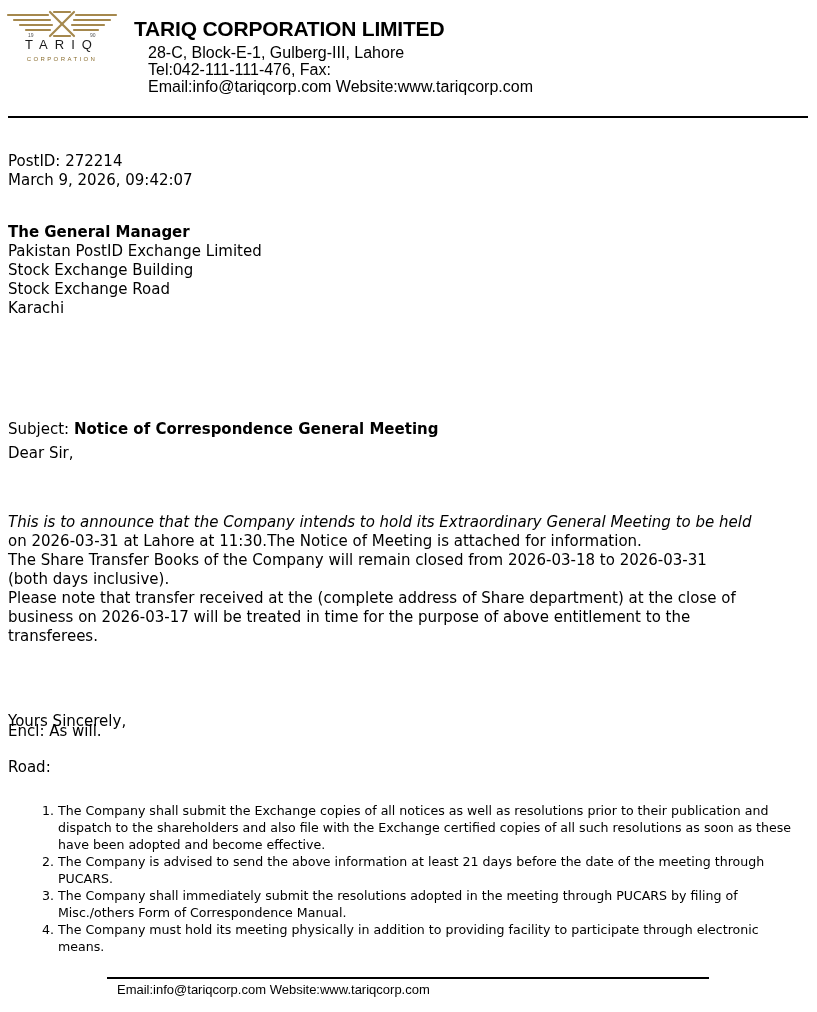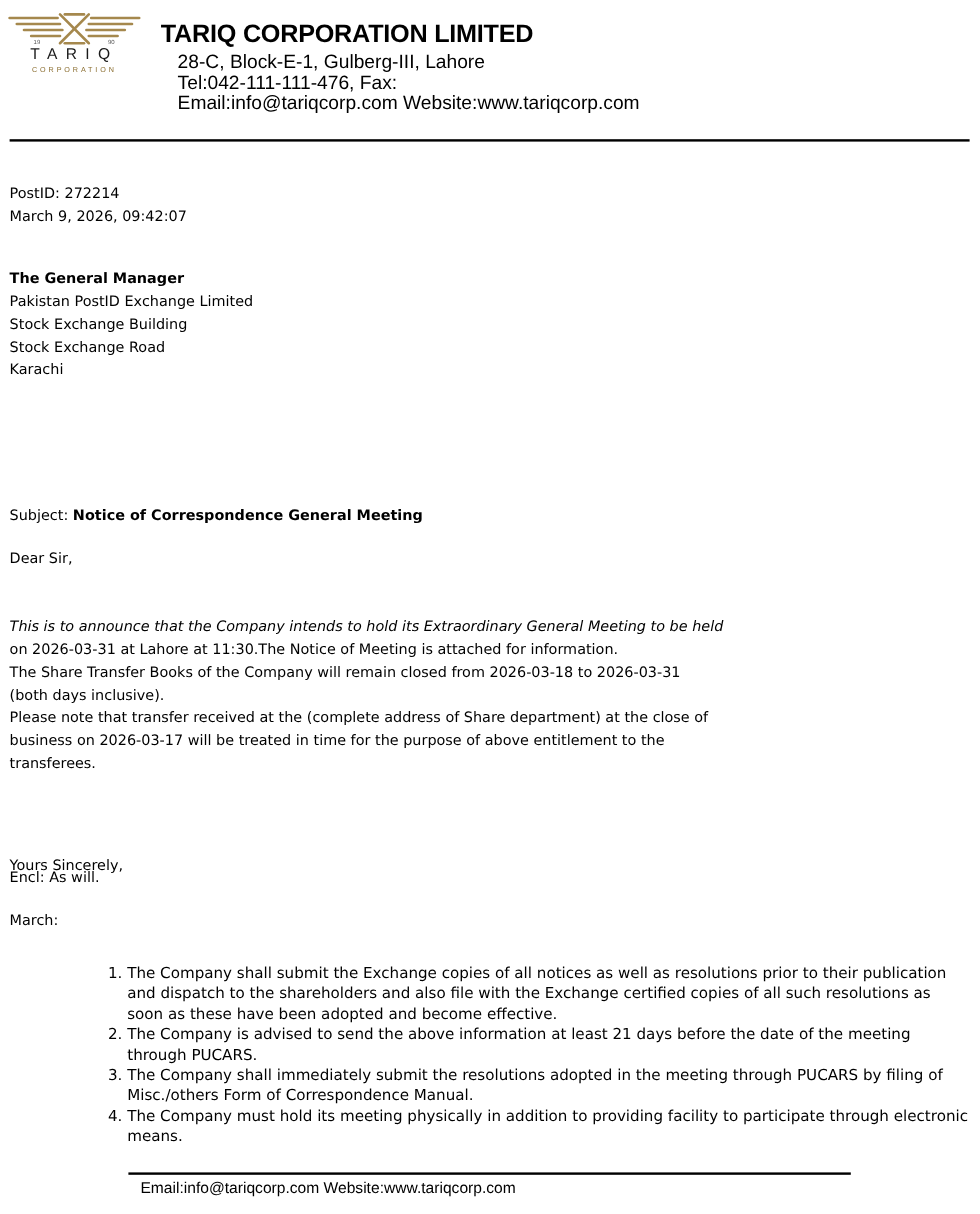"PostID: 272214" .txt { font-size: 12px -> 15px }
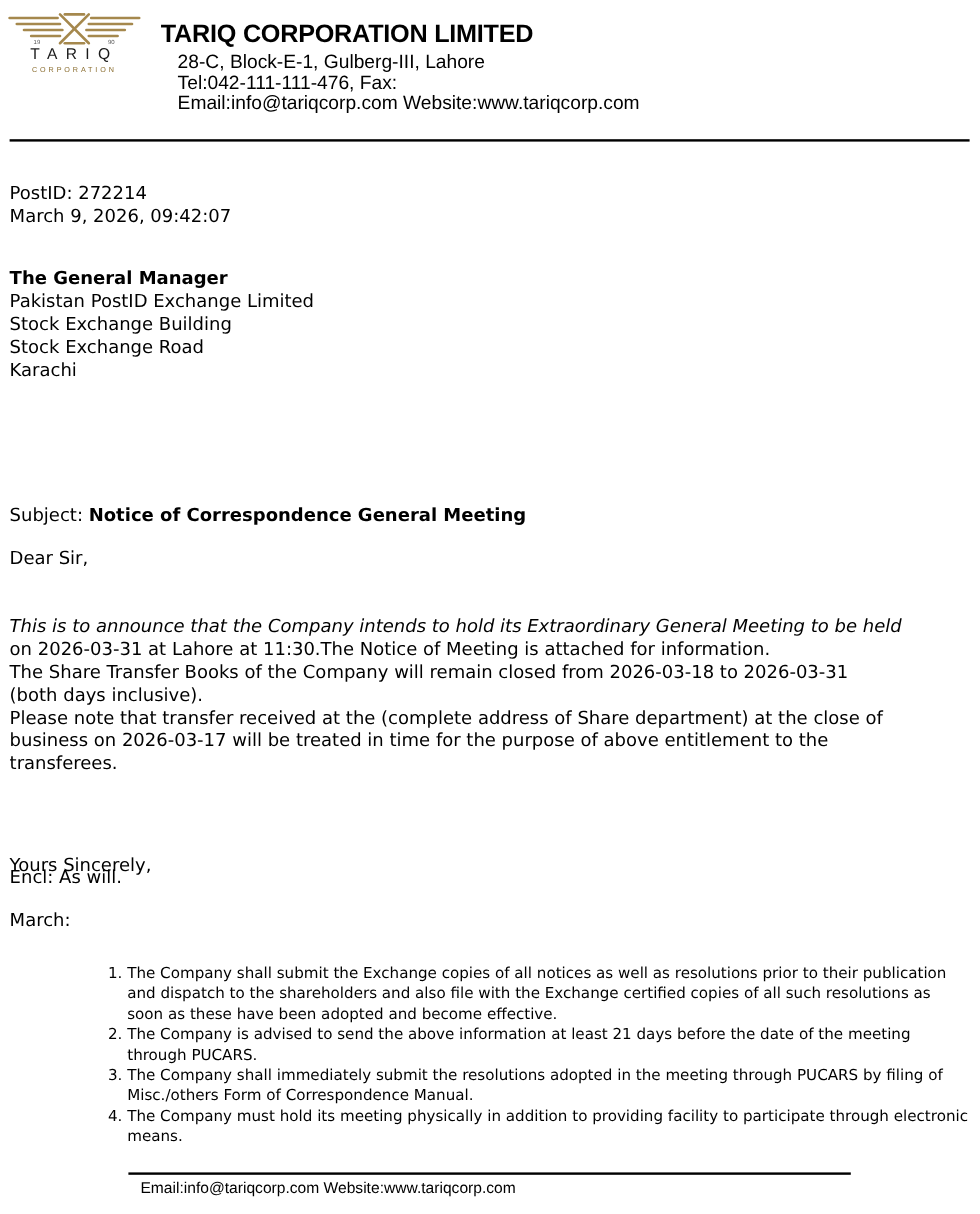"Dear Sir," div.abs { top: 456px -> 444px }
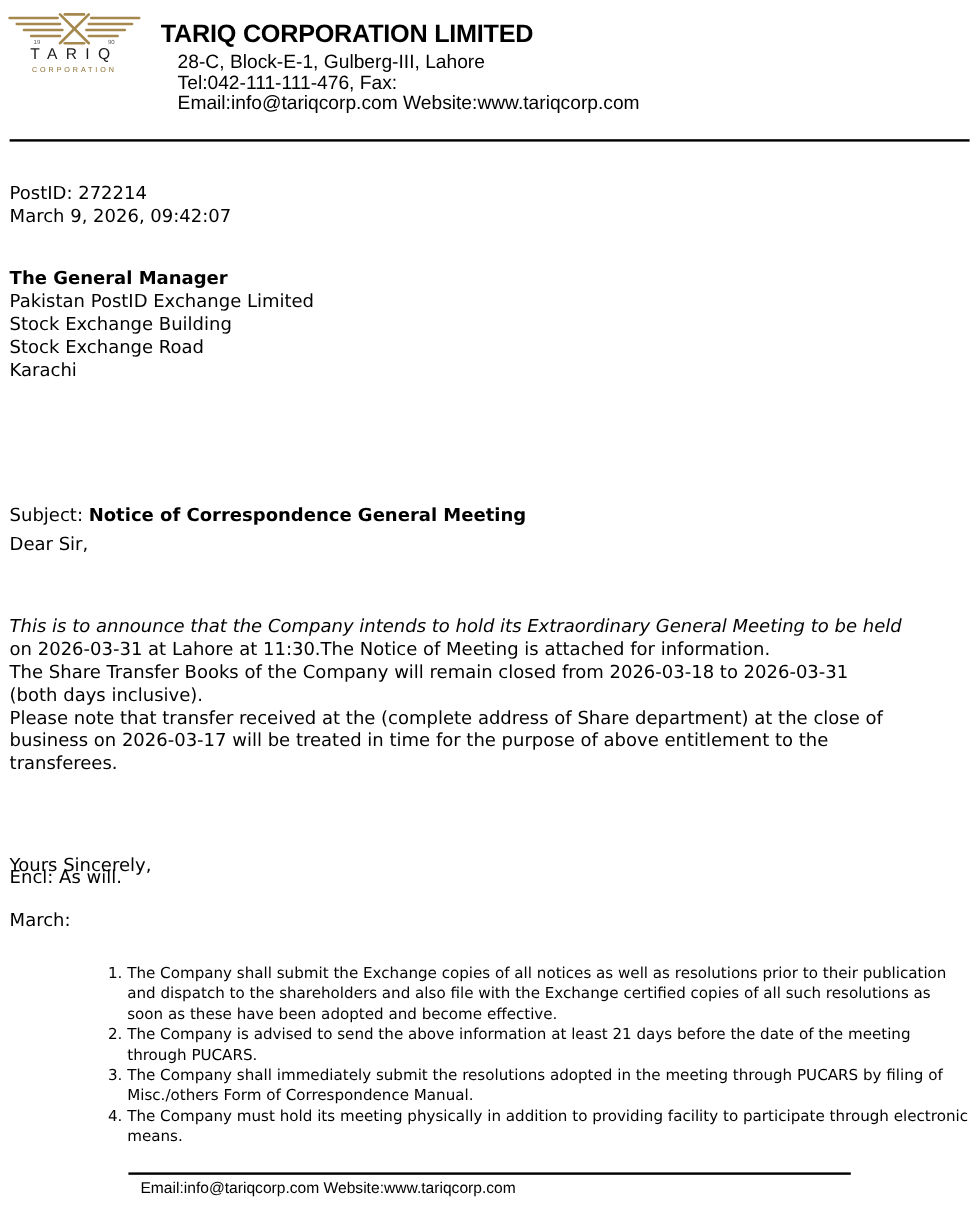"March:" div.abs { text: March -> Road }
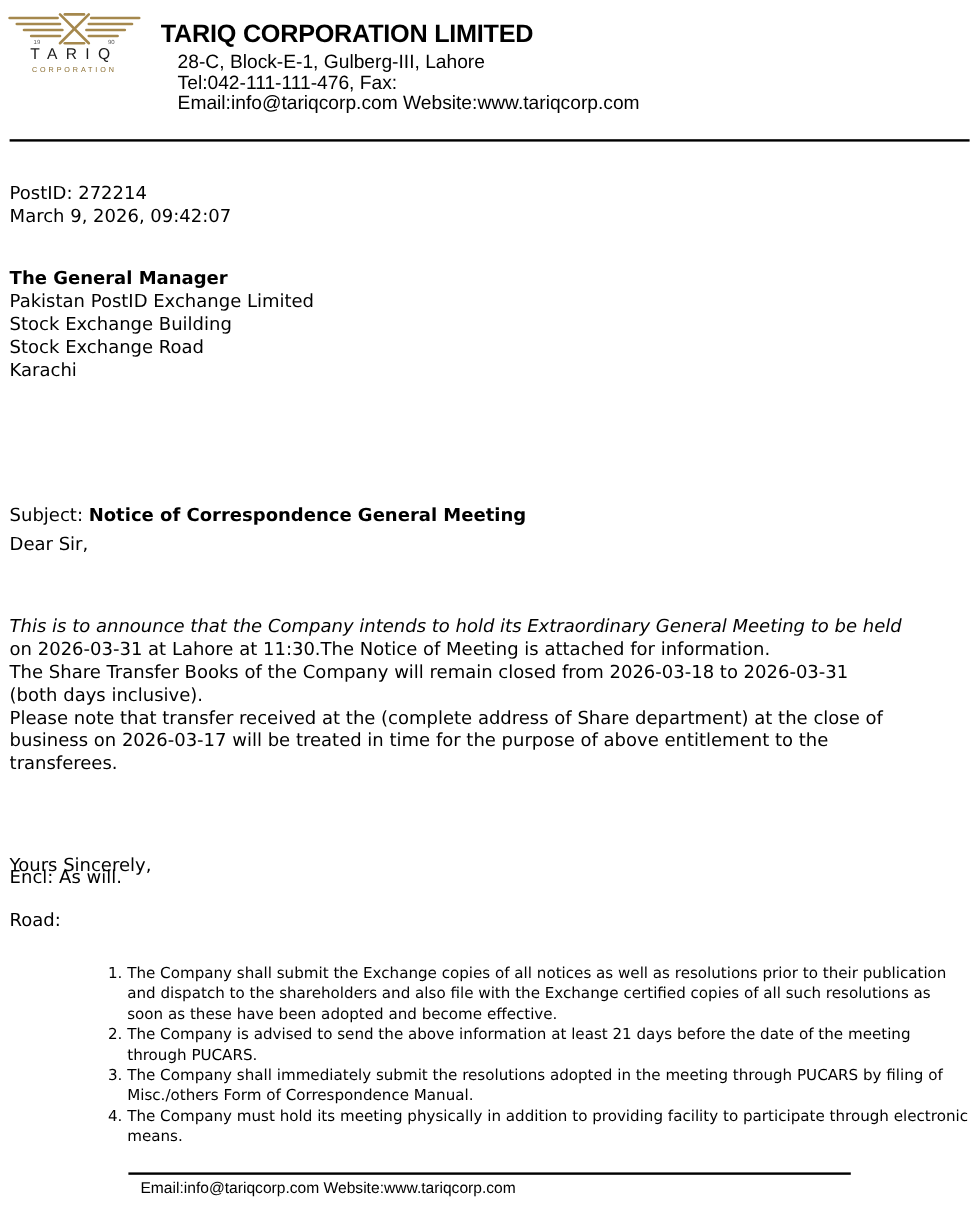"The Company shall submit the" ol.notes li { margin-left: 48px -> none }
